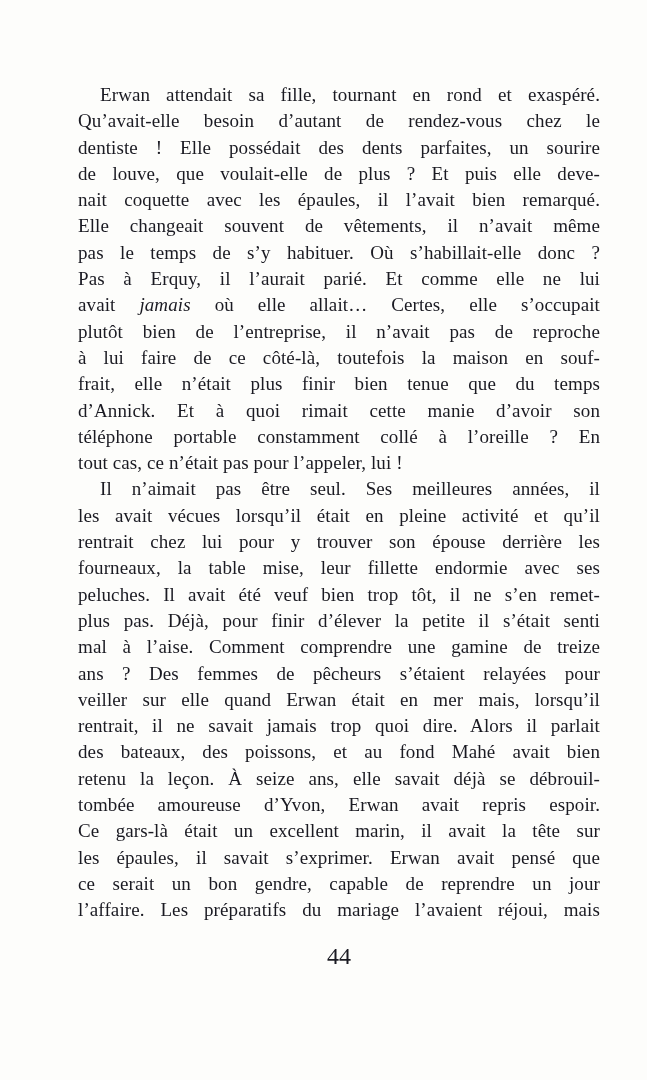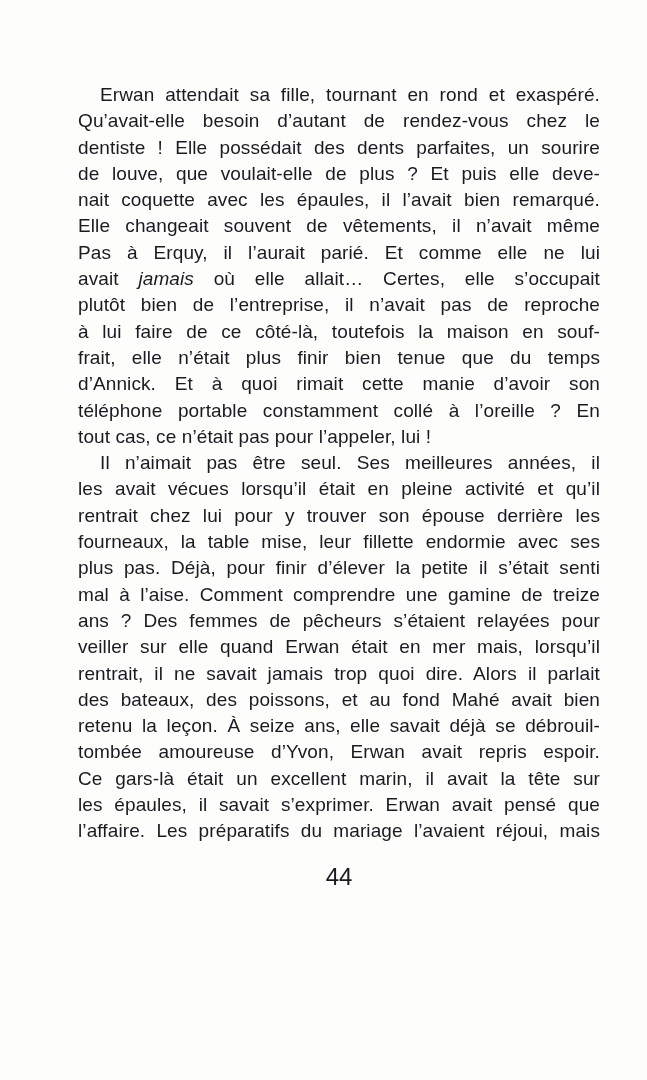"Erwan attendait sa fille, tournant" .page { font-family: Liberation Sans, sans-serif -> Liberation Serif, serif }
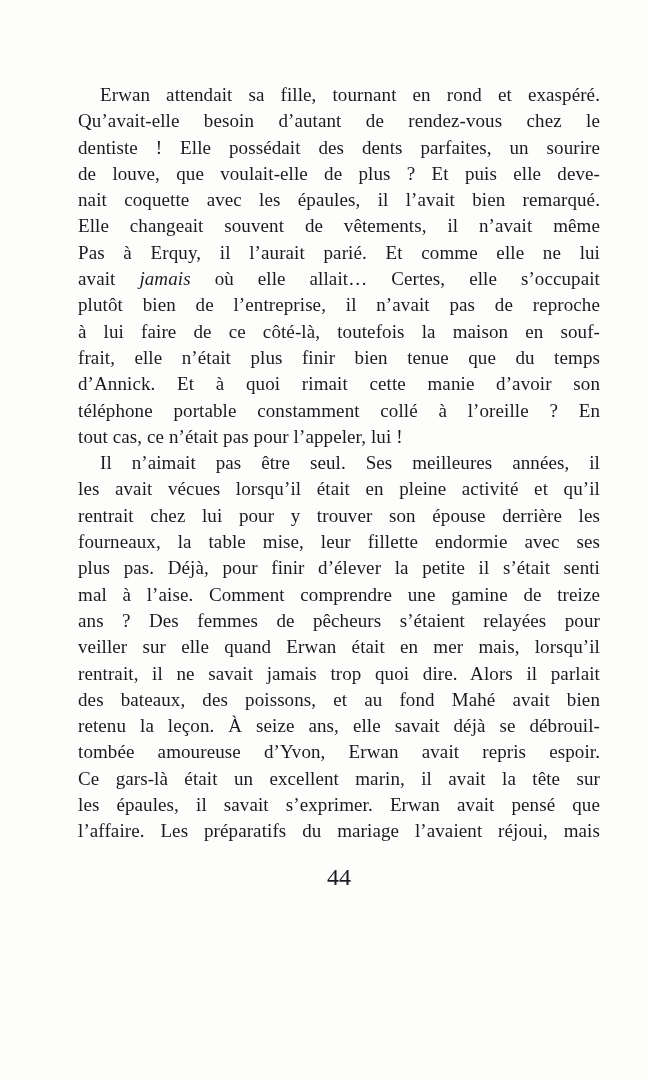"pas le temps de s’y" div.line { html: none -> <div><span>pas le temps de s’y habituer. Où s’habillait-elle donc ?</span></div> }
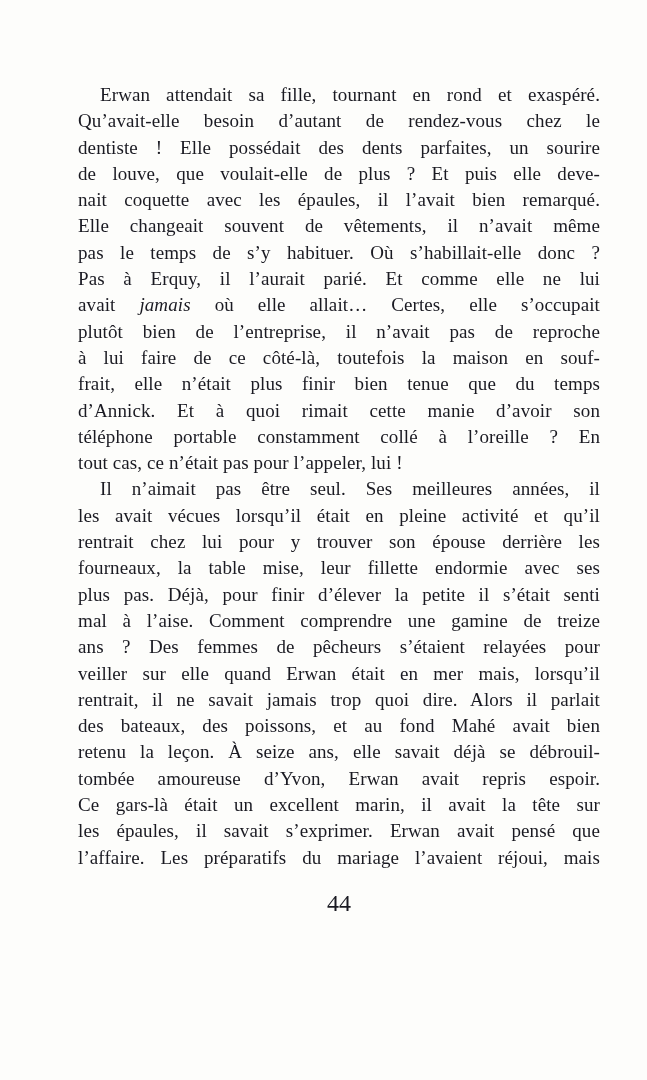"peluches. Il avait été veuf" div.line { html: none -> <div><span>peluches. Il avait été veuf bien trop tôt, il ne s’en remet-</span></div> }
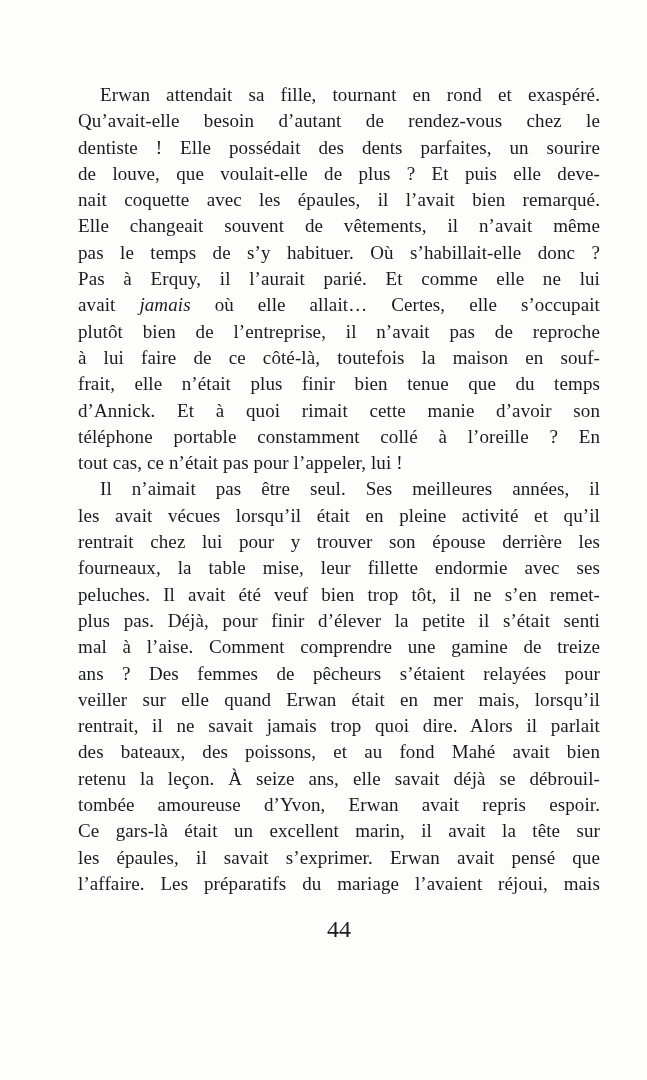"ce serait un bon gendre," div.line { html: none -> <div><span>ce serait un bon gendre, capable de reprendre un jour</span></div> }
